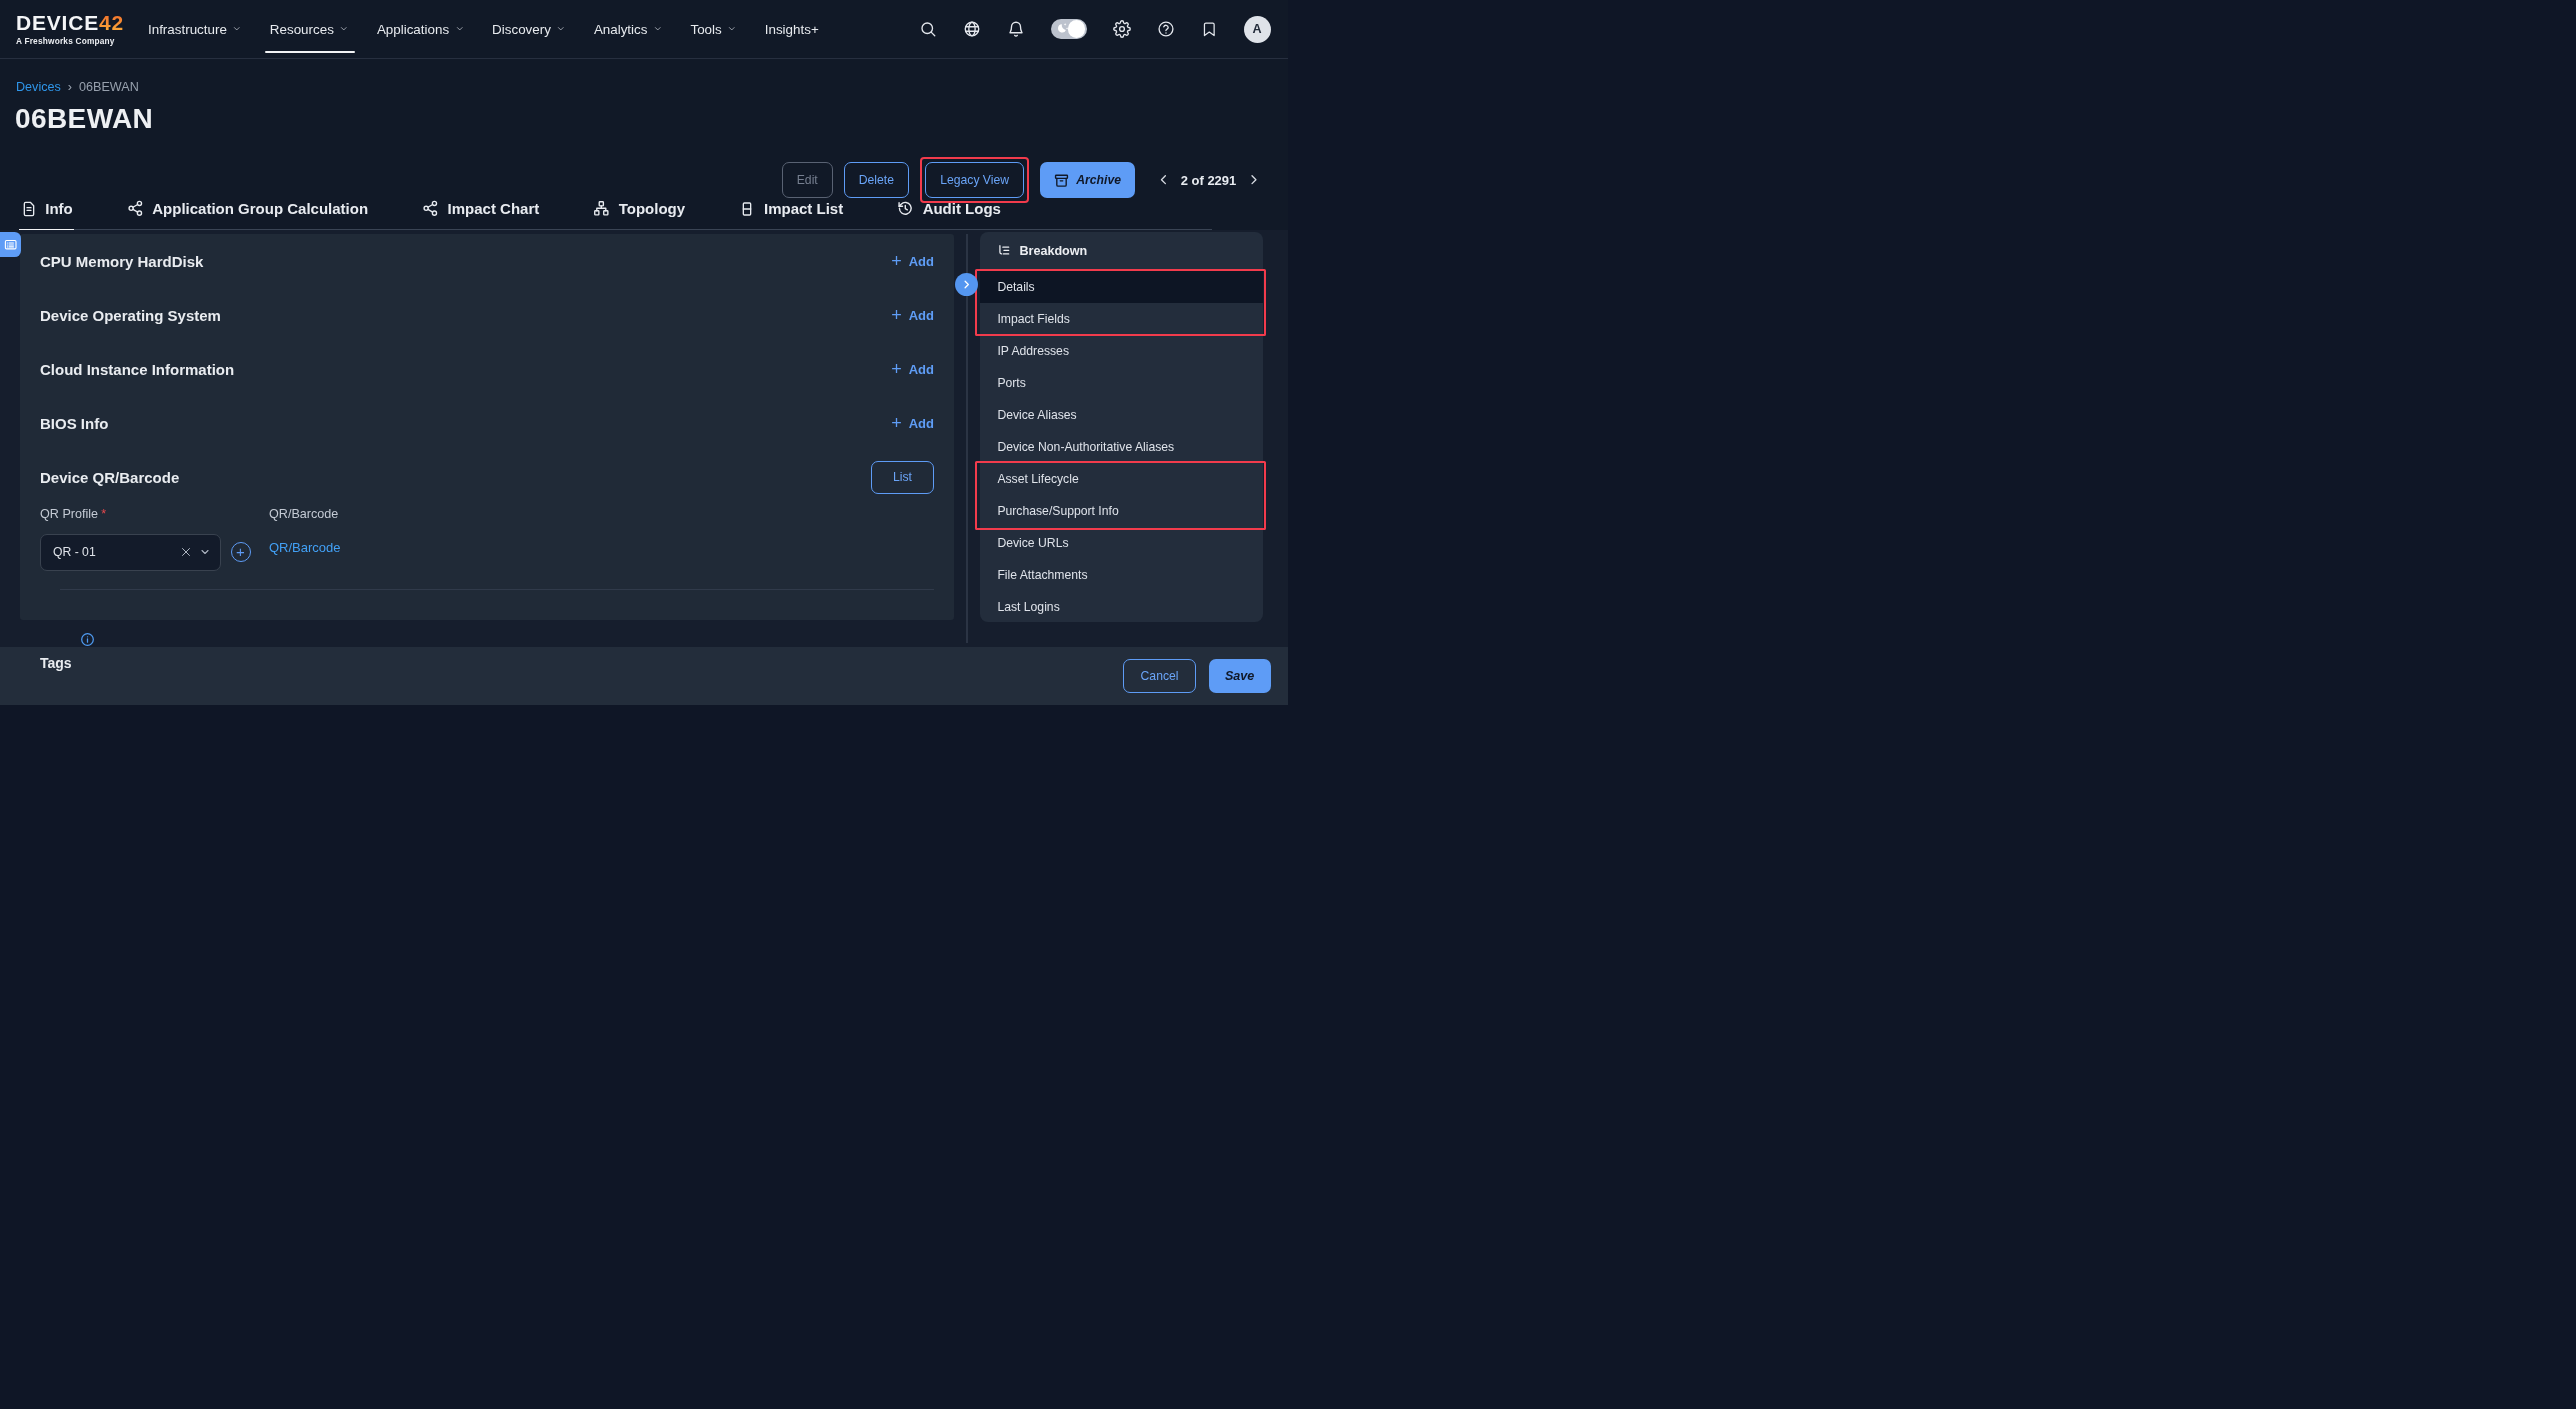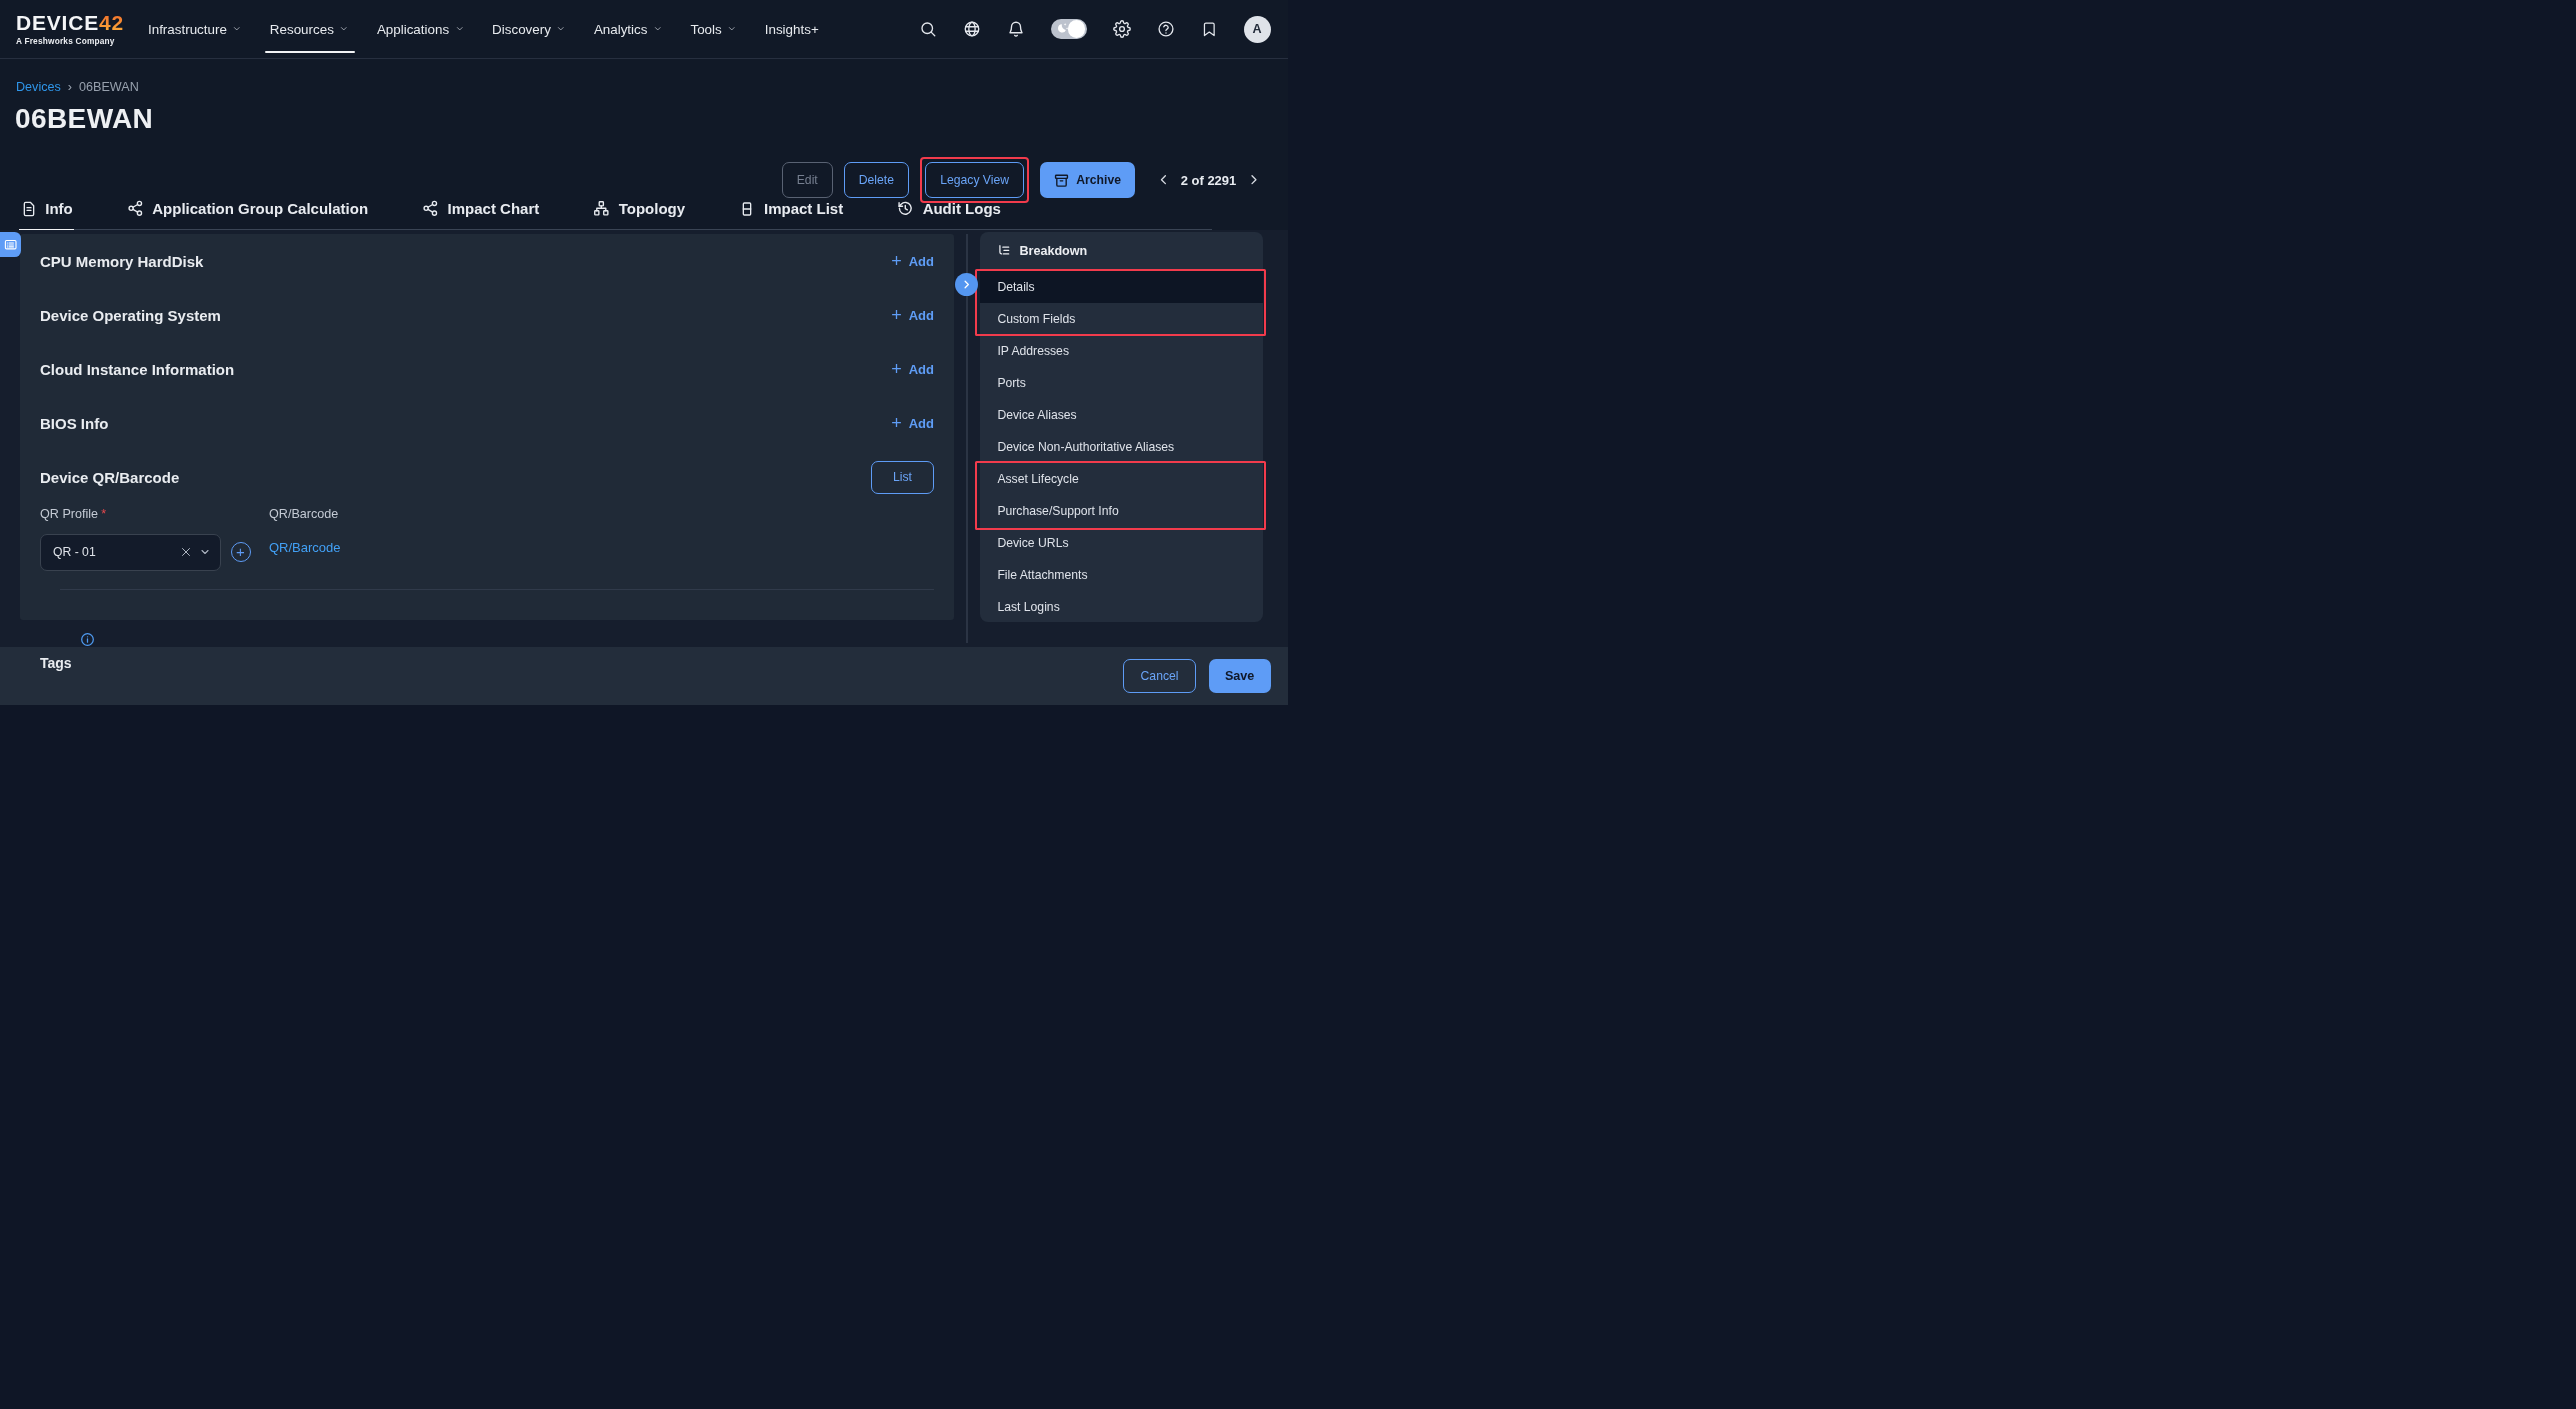"Archive" .btn-solid { font-style: none -> italic }
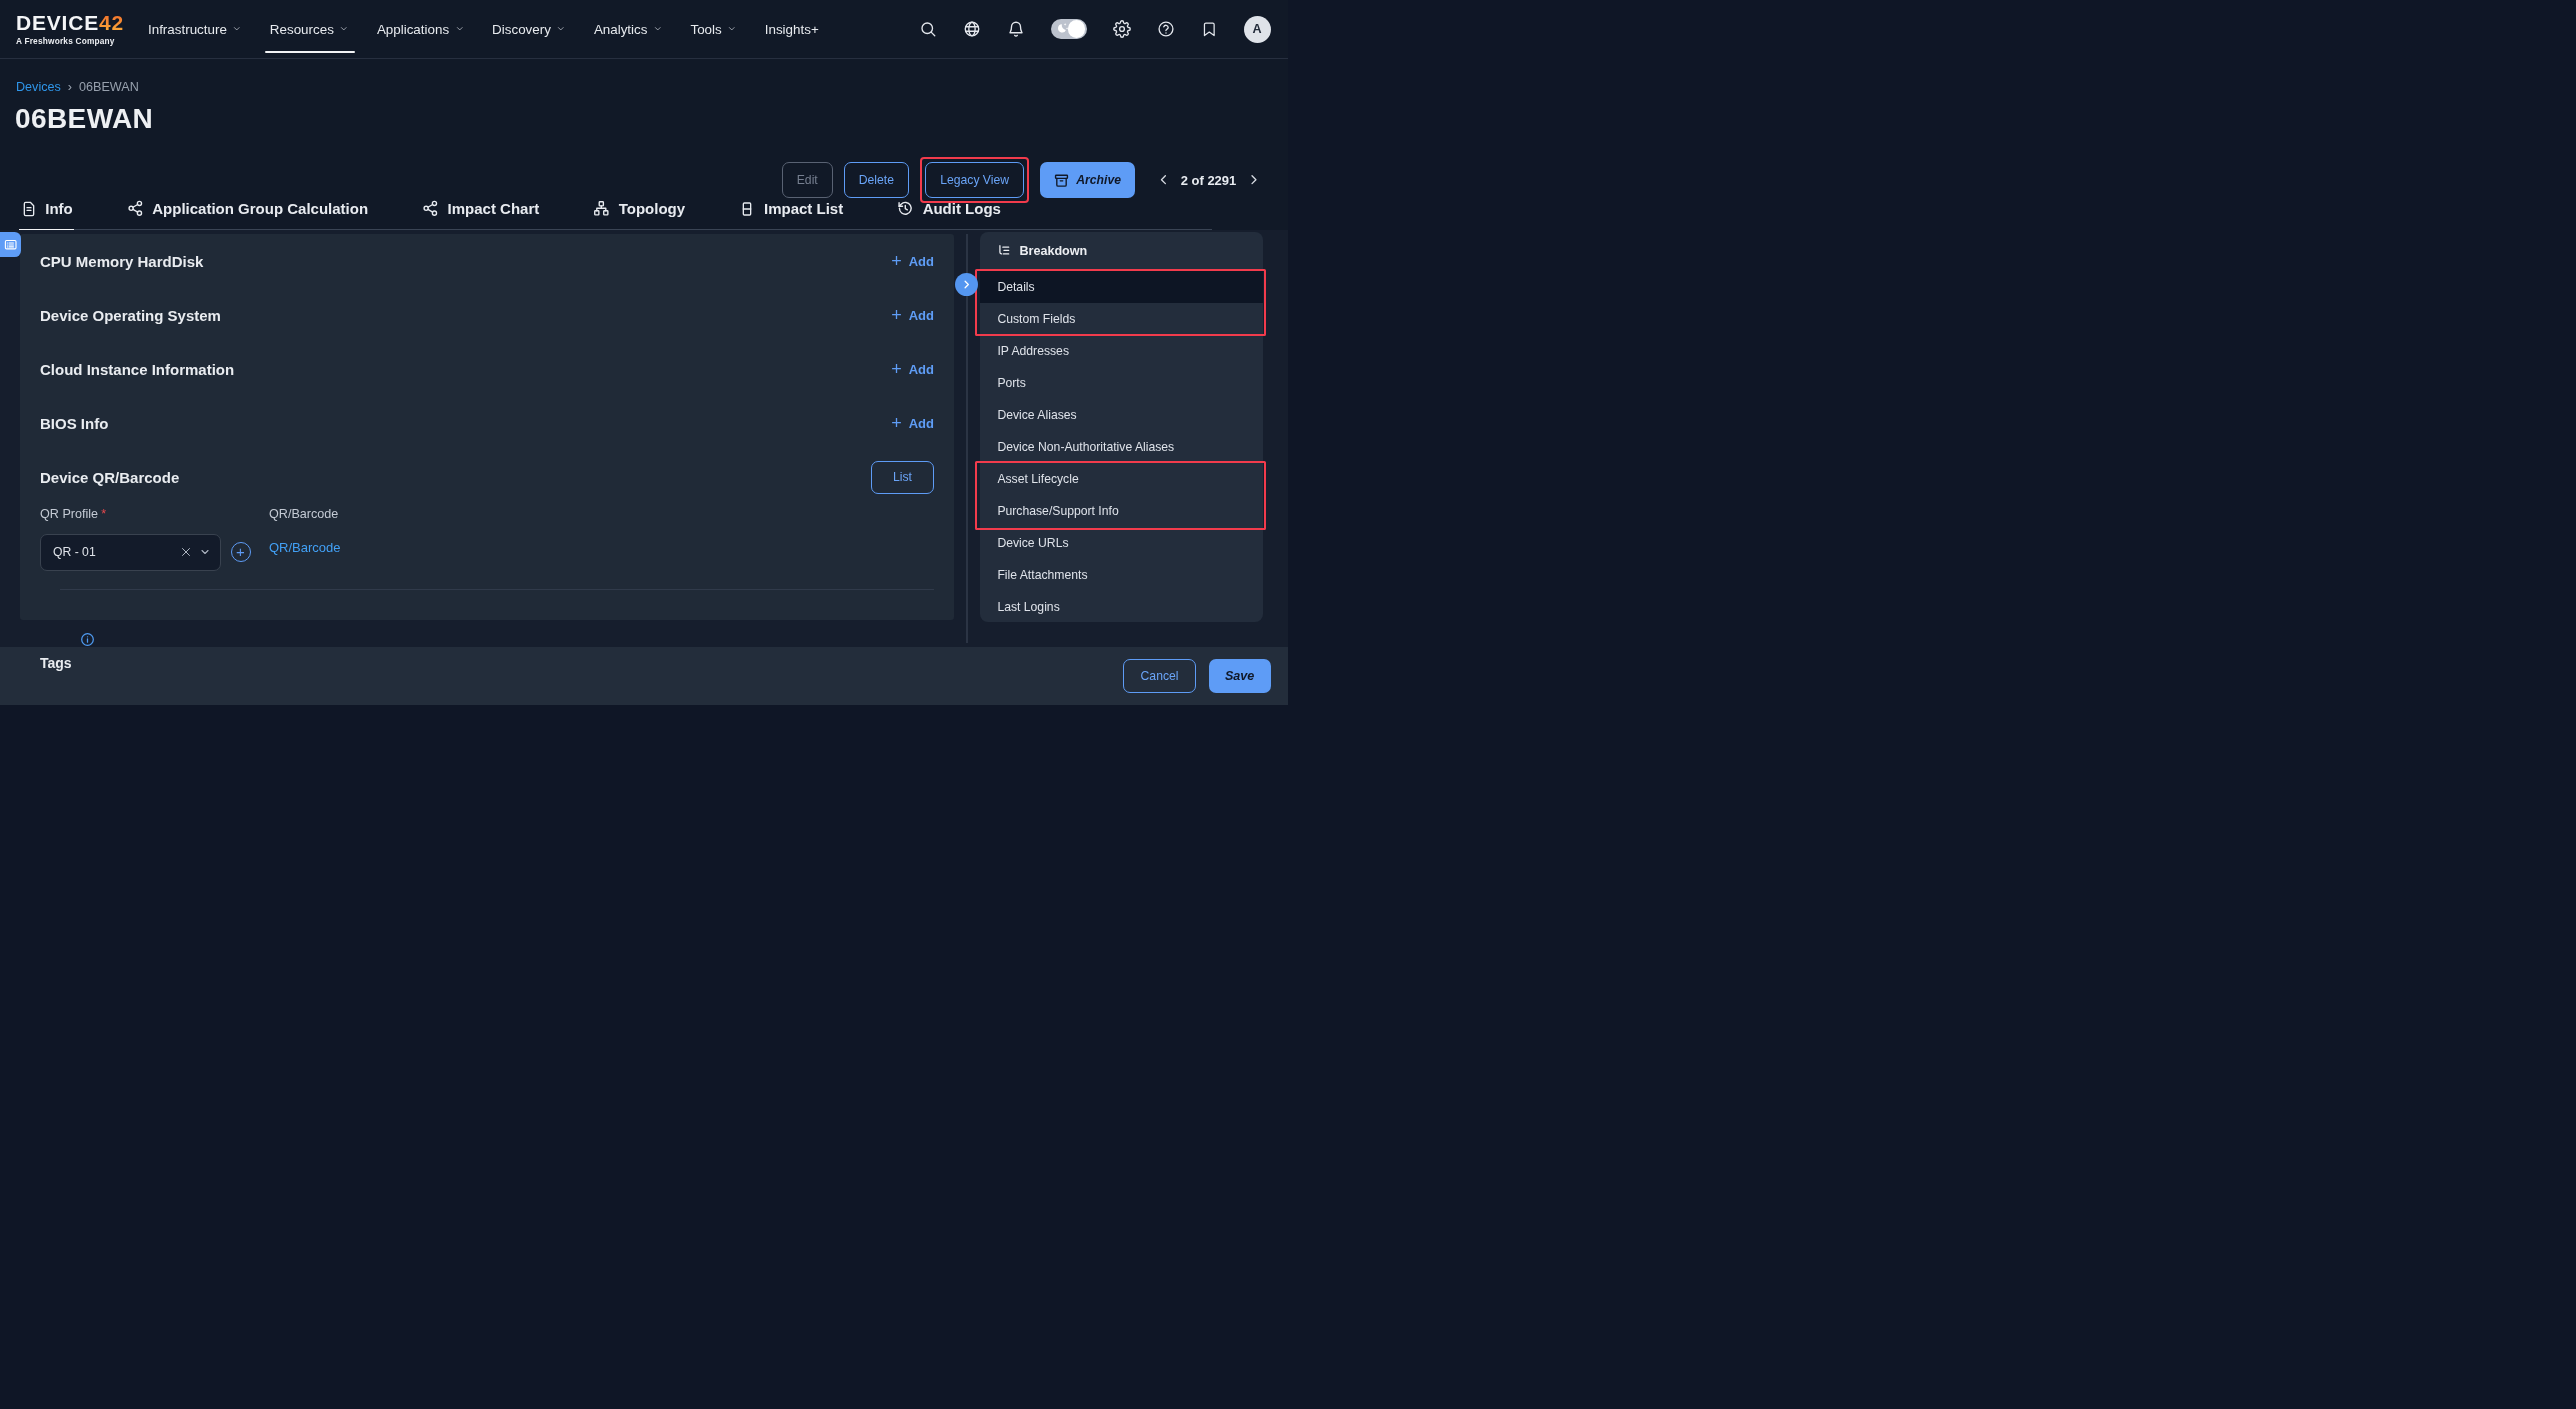"Custom Fields" div.sb-item { text: Custom -> Impact }
